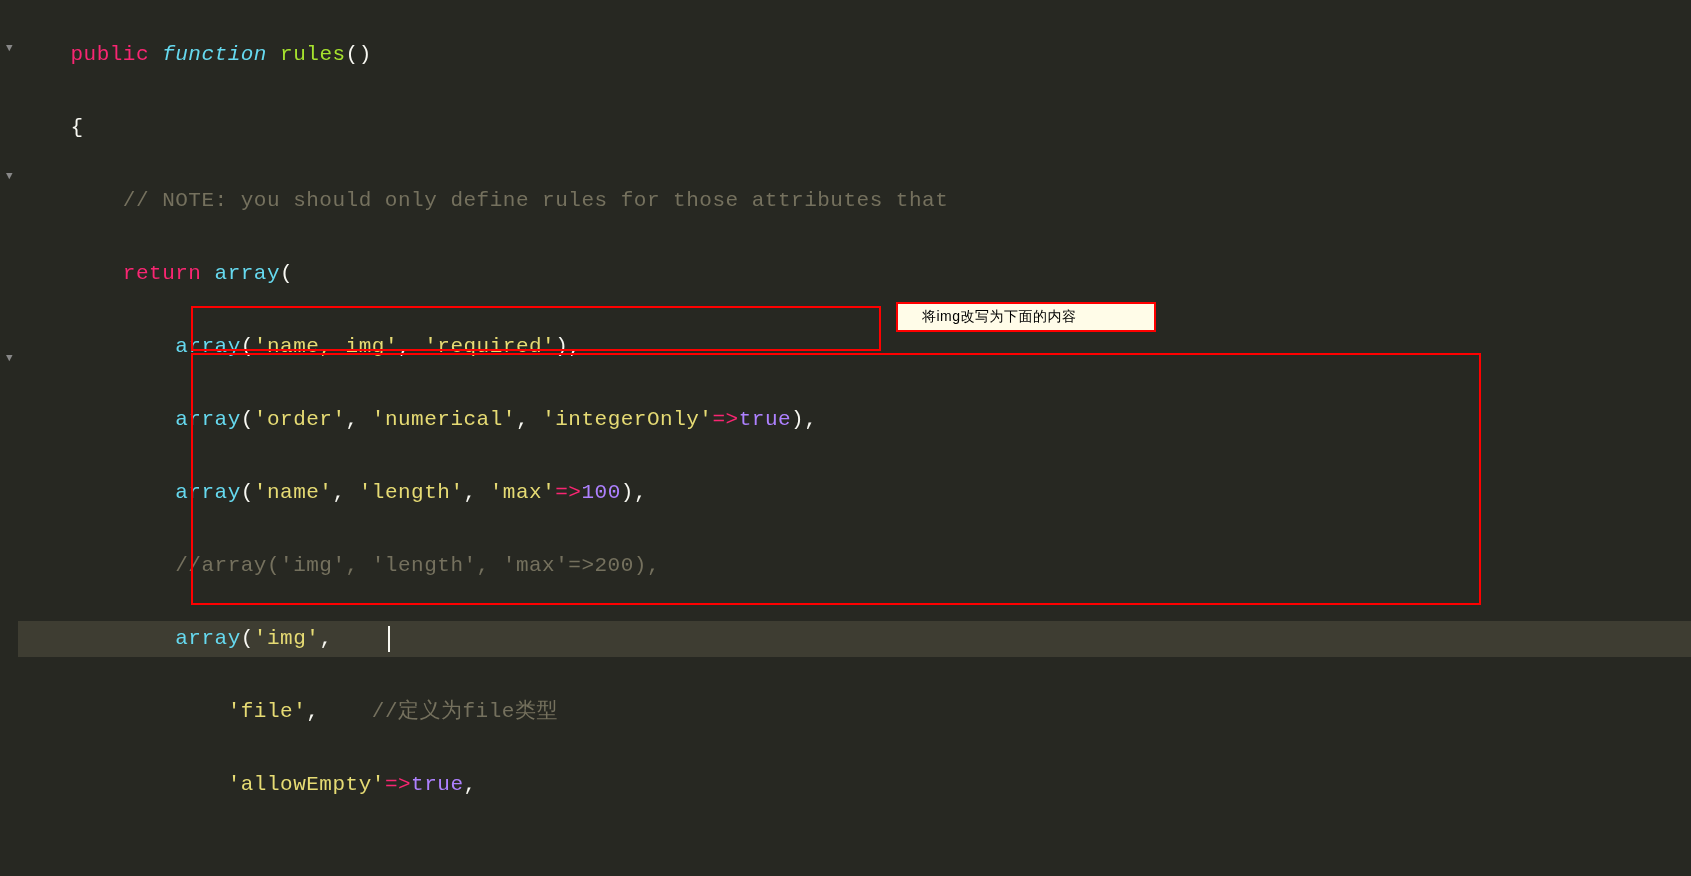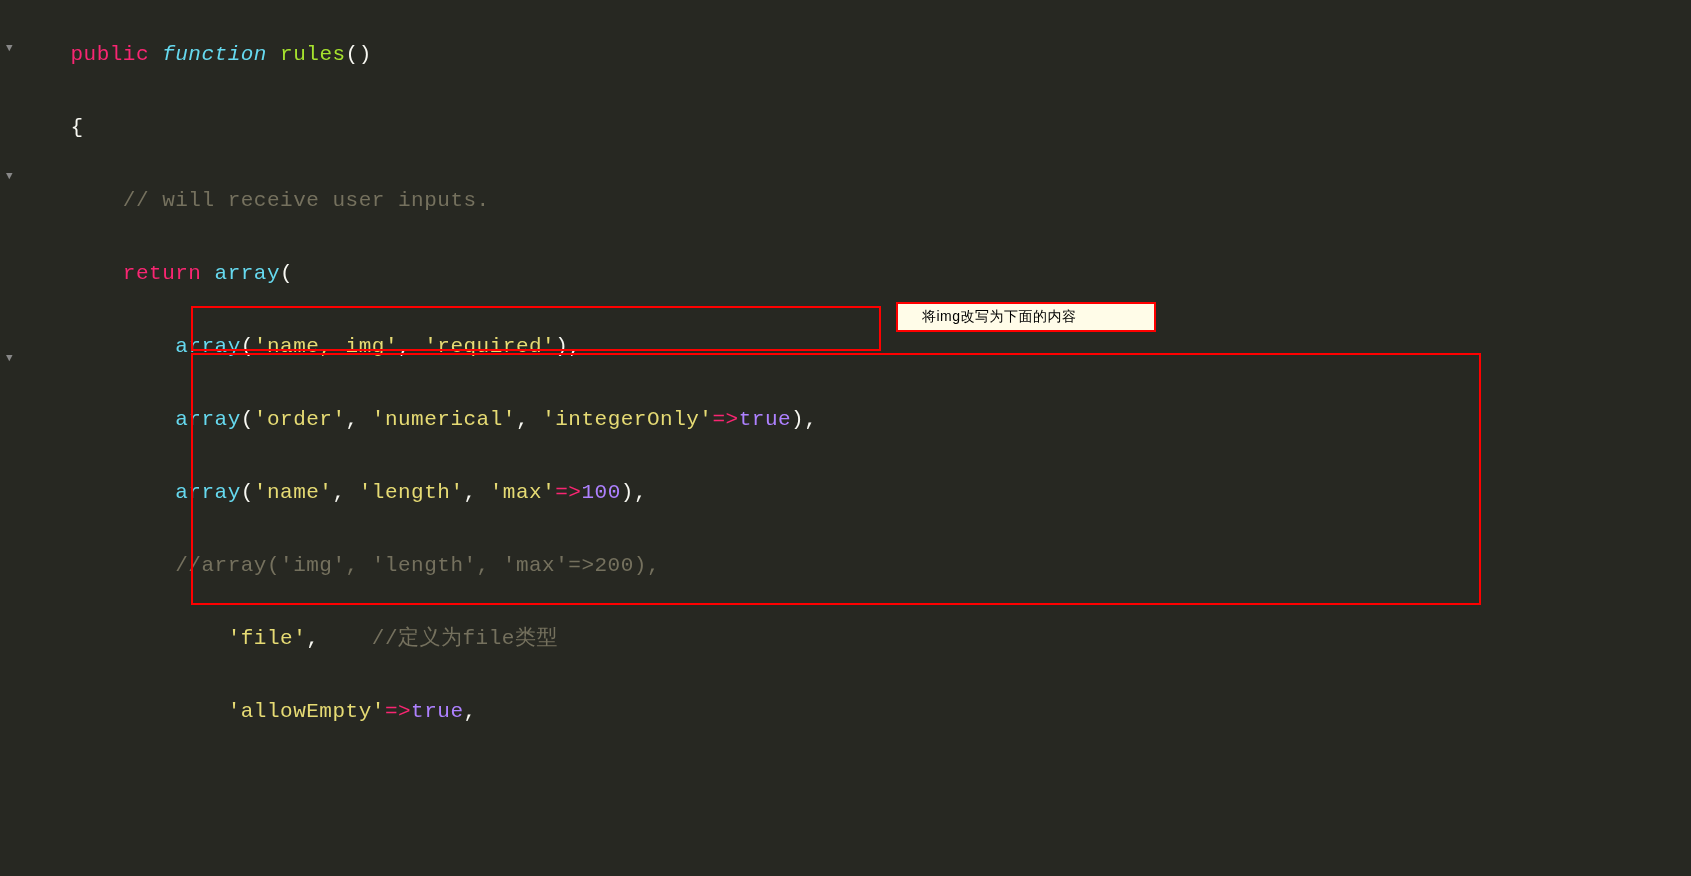"// NOTE: you should only" div.line { html: none -> <div> <span>// NOTE: you should only define rules for those attributes that</span></div> }
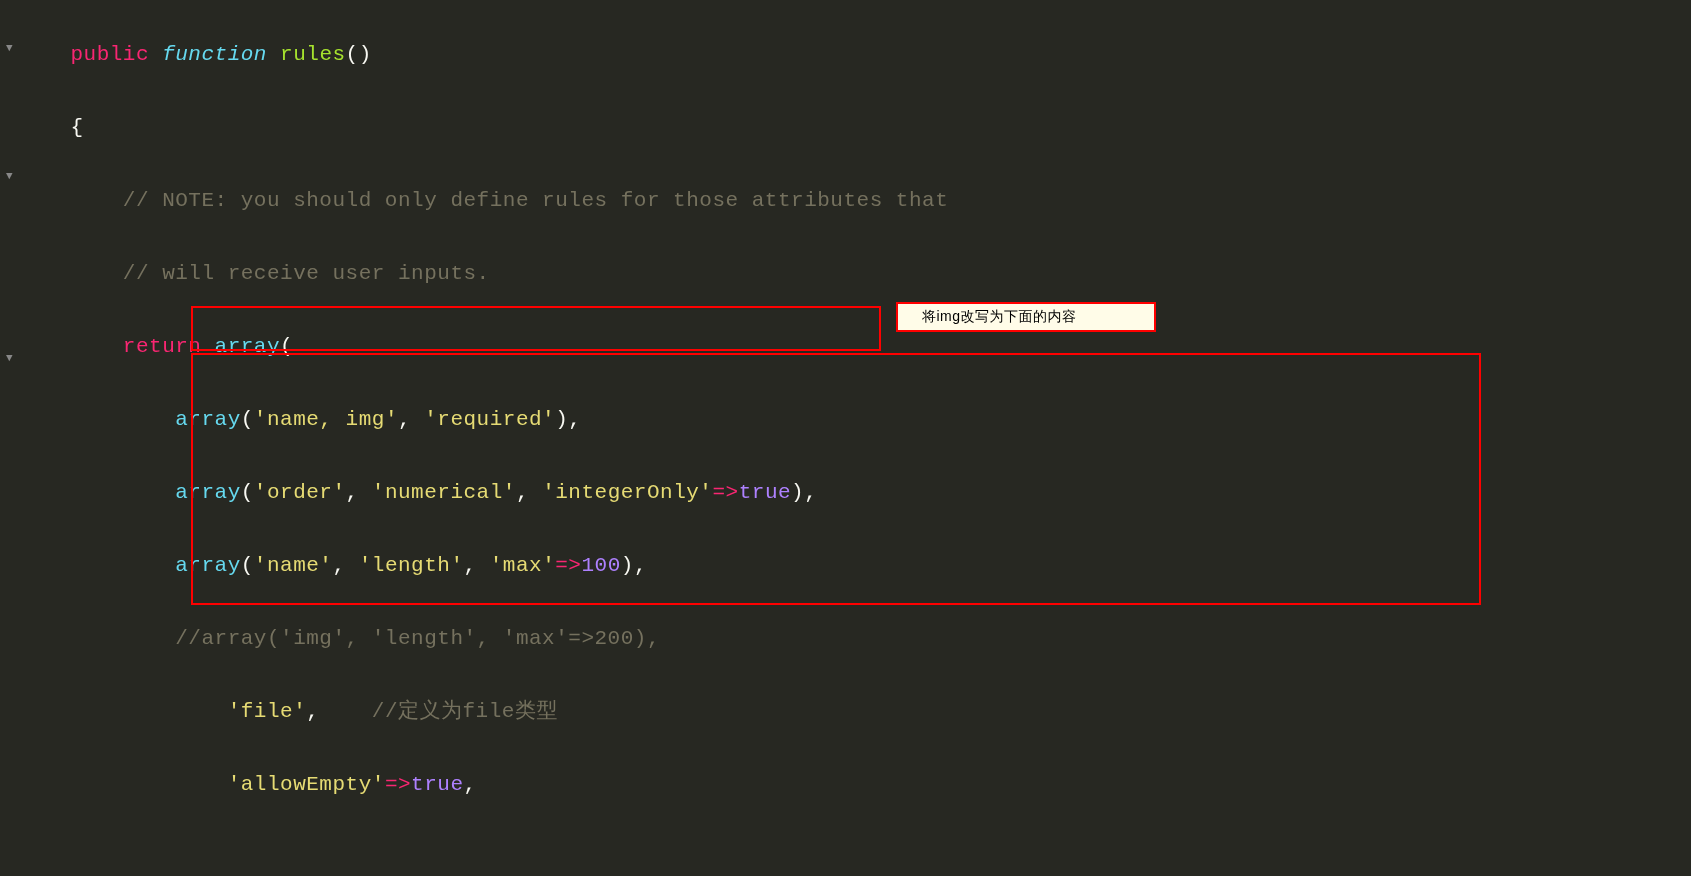"// will receive user inputs." div.line { html: <div> <span>// will receive user inputs.</span></div> -> none }
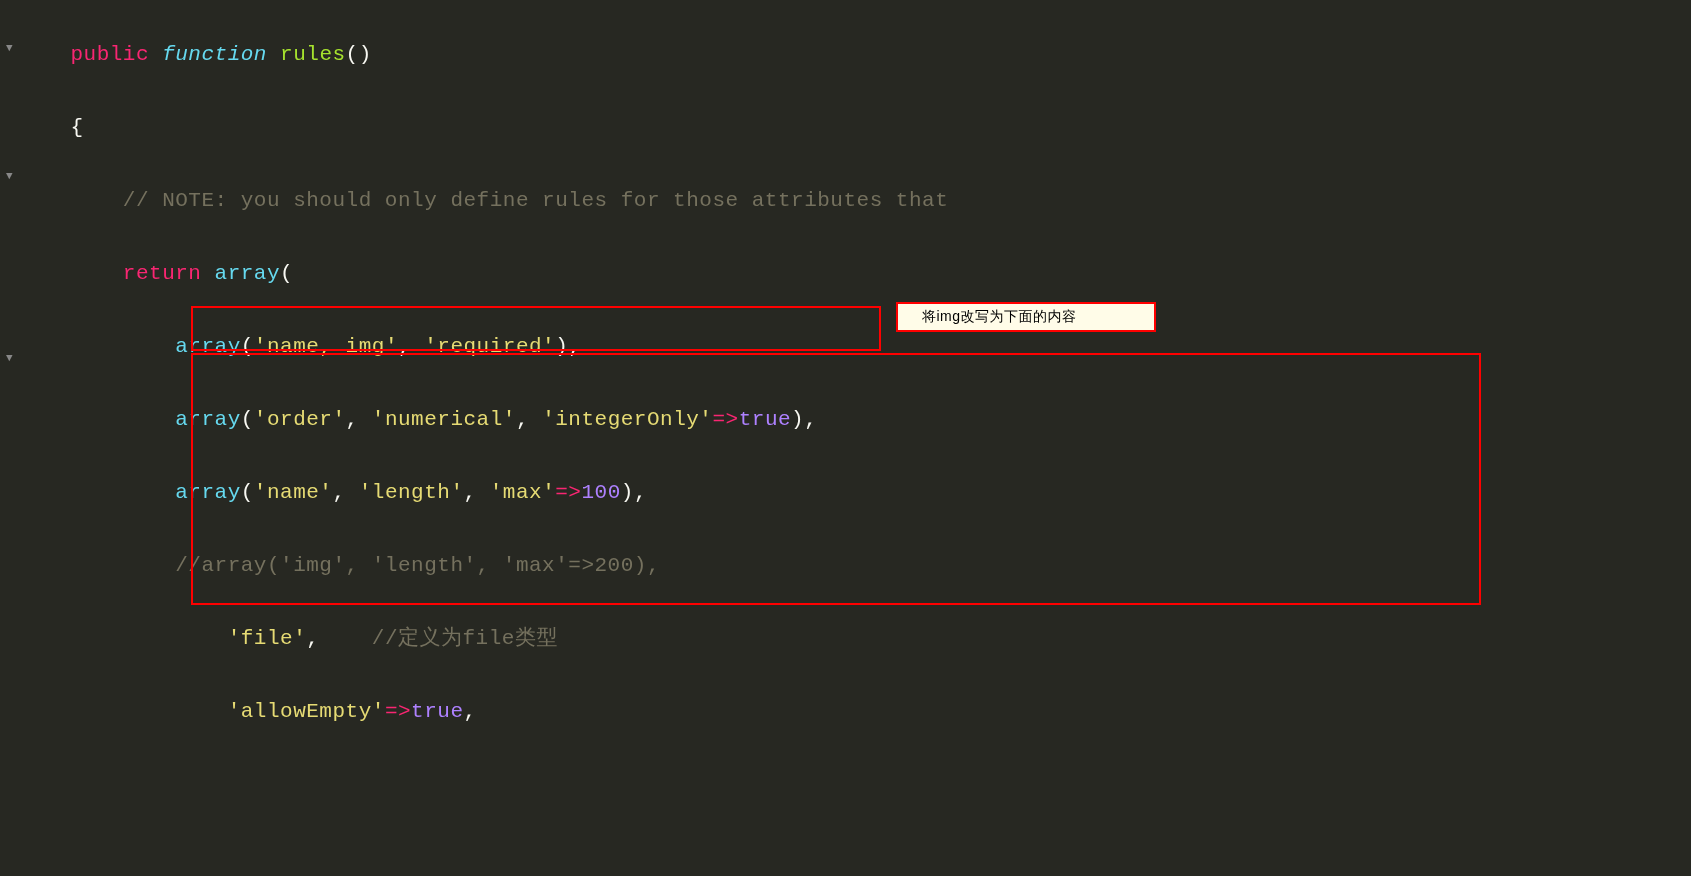"array('img'," div.line { html: none -> <div> <span>array</span><span>(</span><span>'img'</span><span>,</span><span></span></div> }
